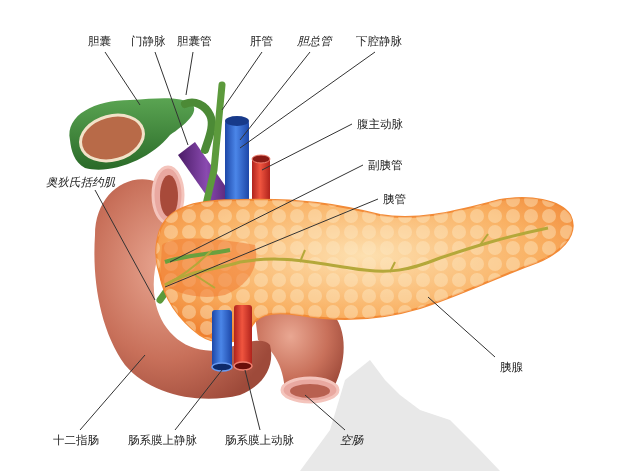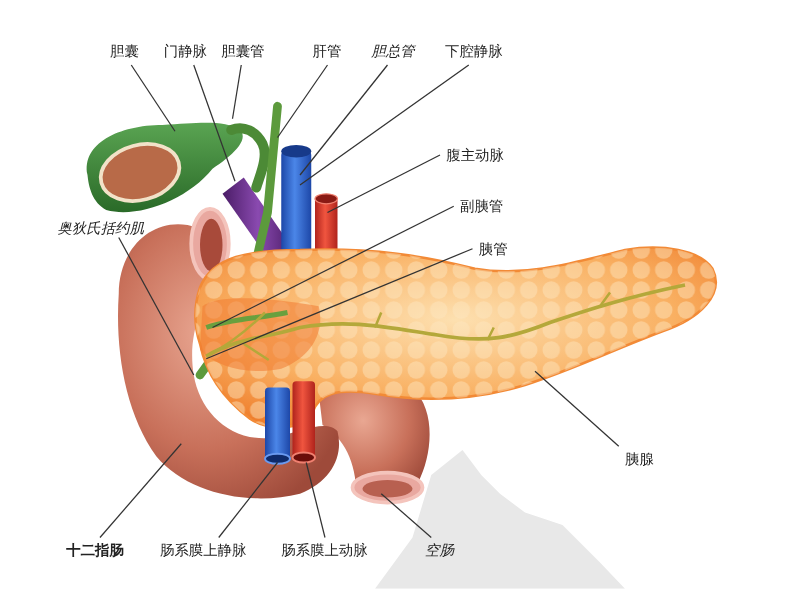"十二指肠" div.lbl { font-weight: bold -> none }
